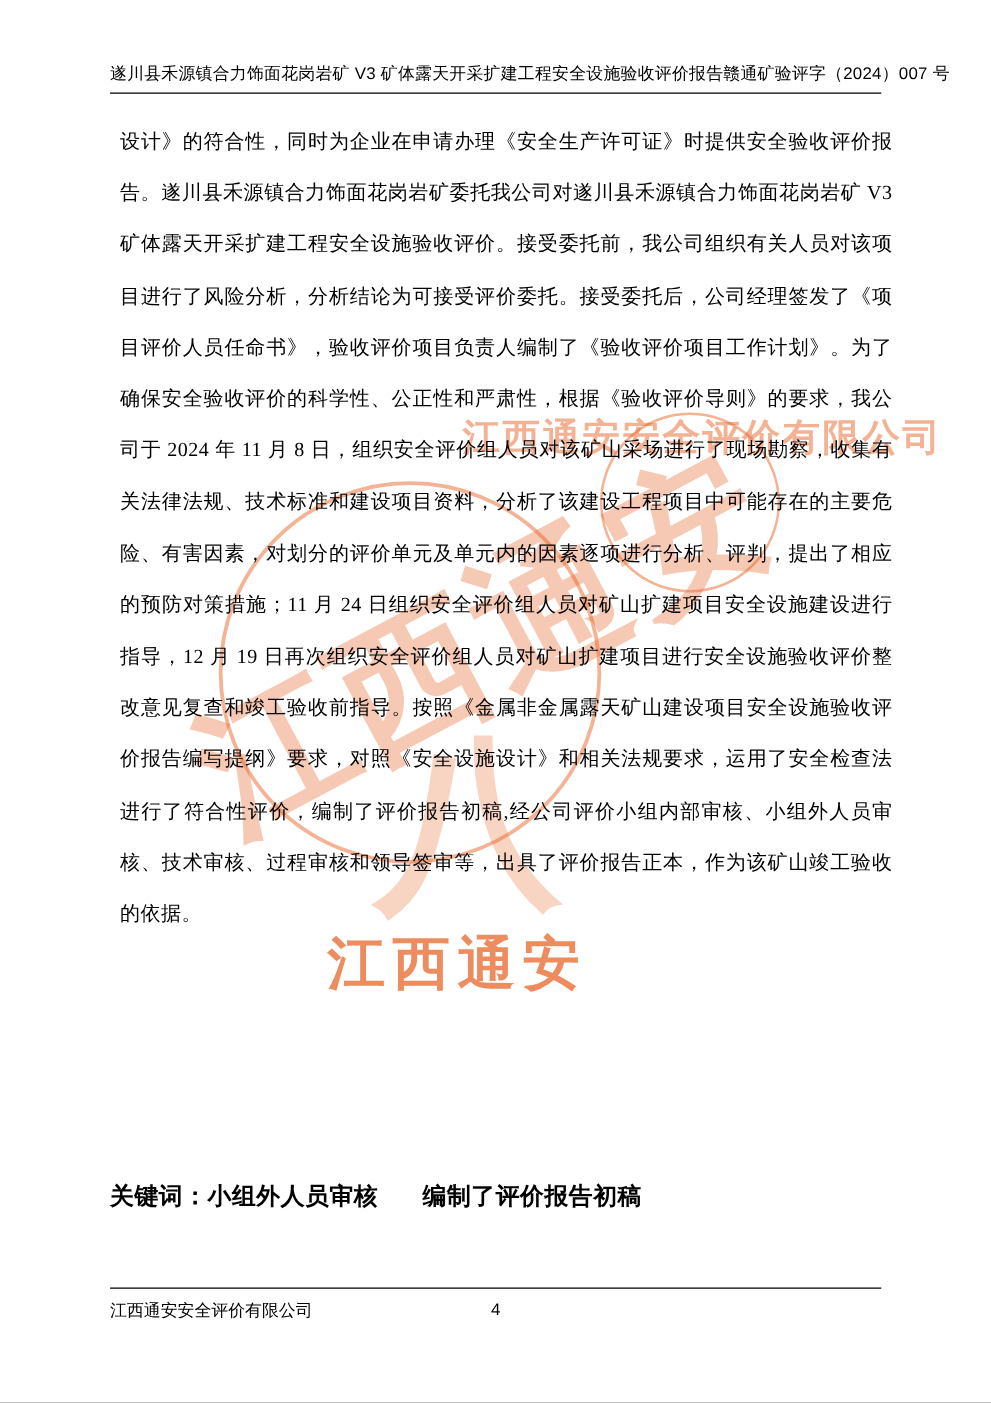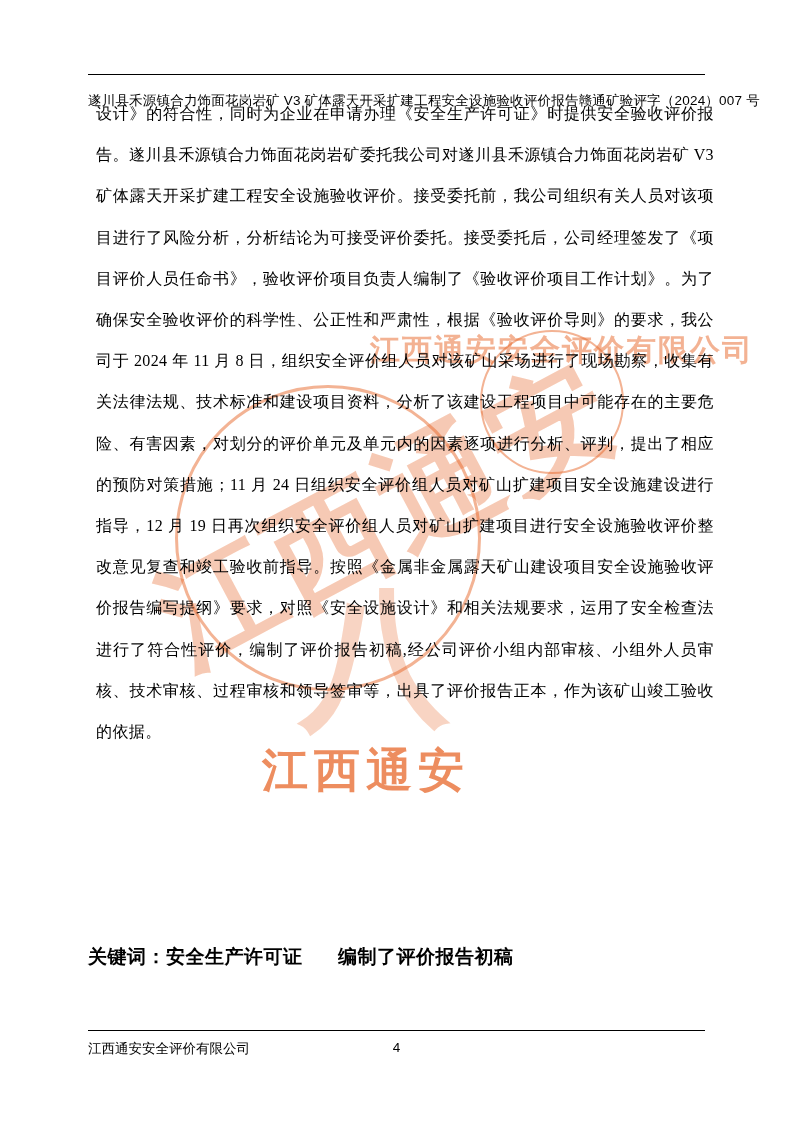"赣通矿验评字（2024）007 号" .header-right { margin-top: 42px -> none }
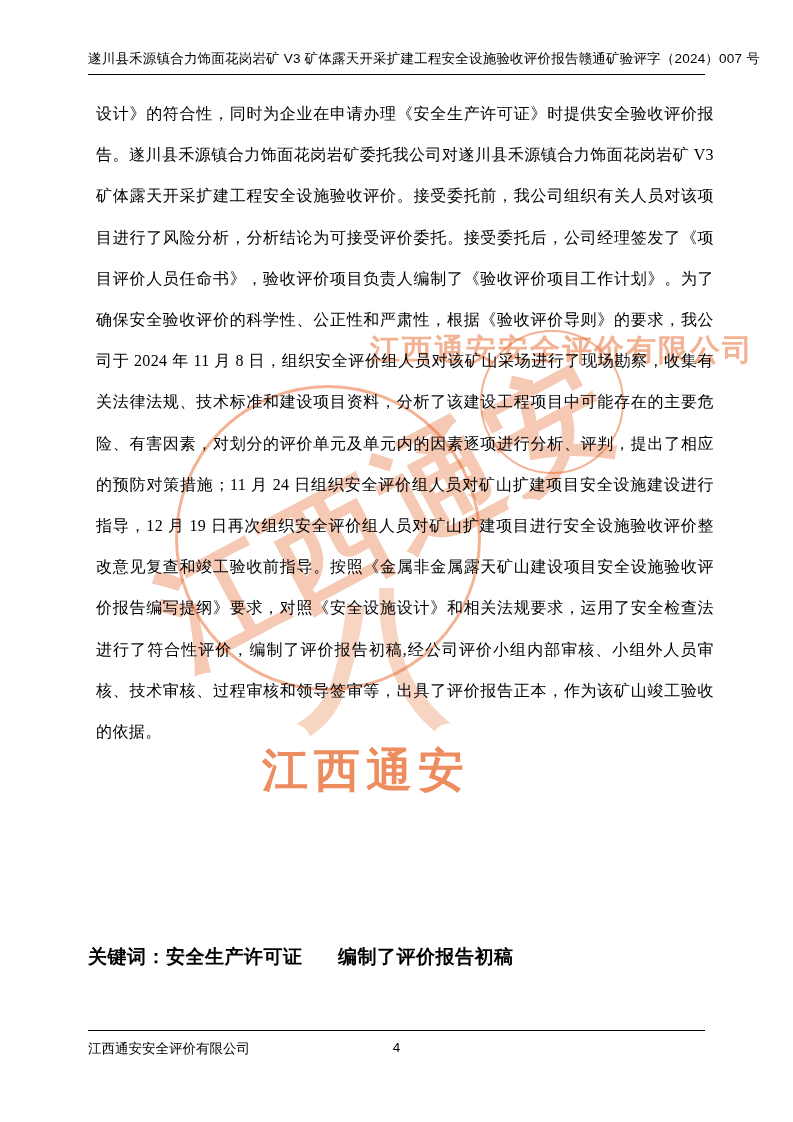"关键词：安全生产许可证" span.kw-1 { text: 安全生产许可证 -> 小组外人员审核 }
